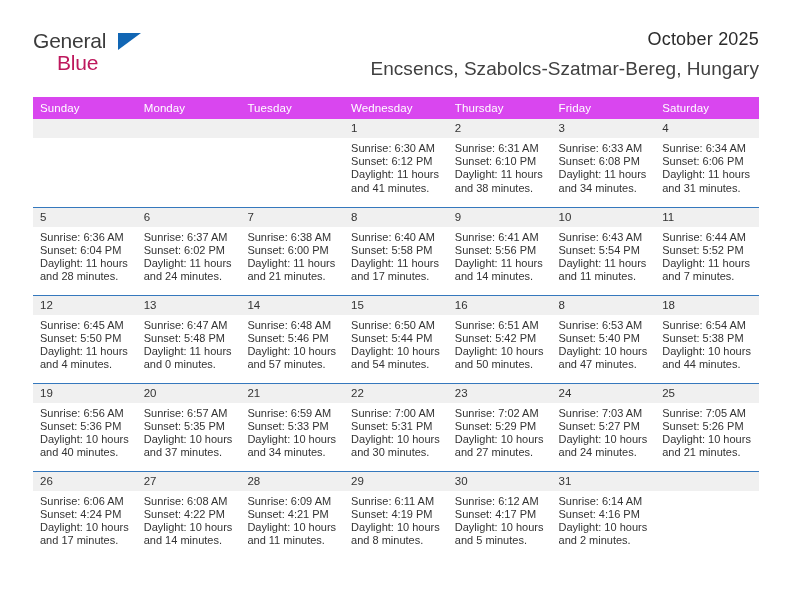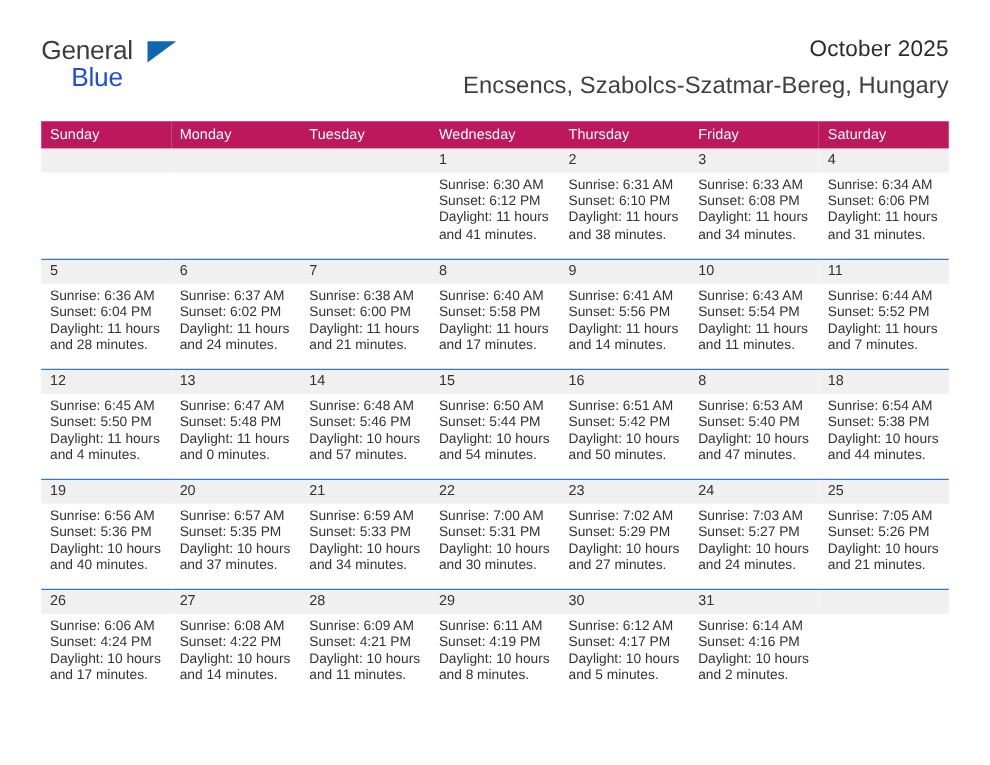"Blue" .logo-blue { color: #1d4ed8 -> #be185d }
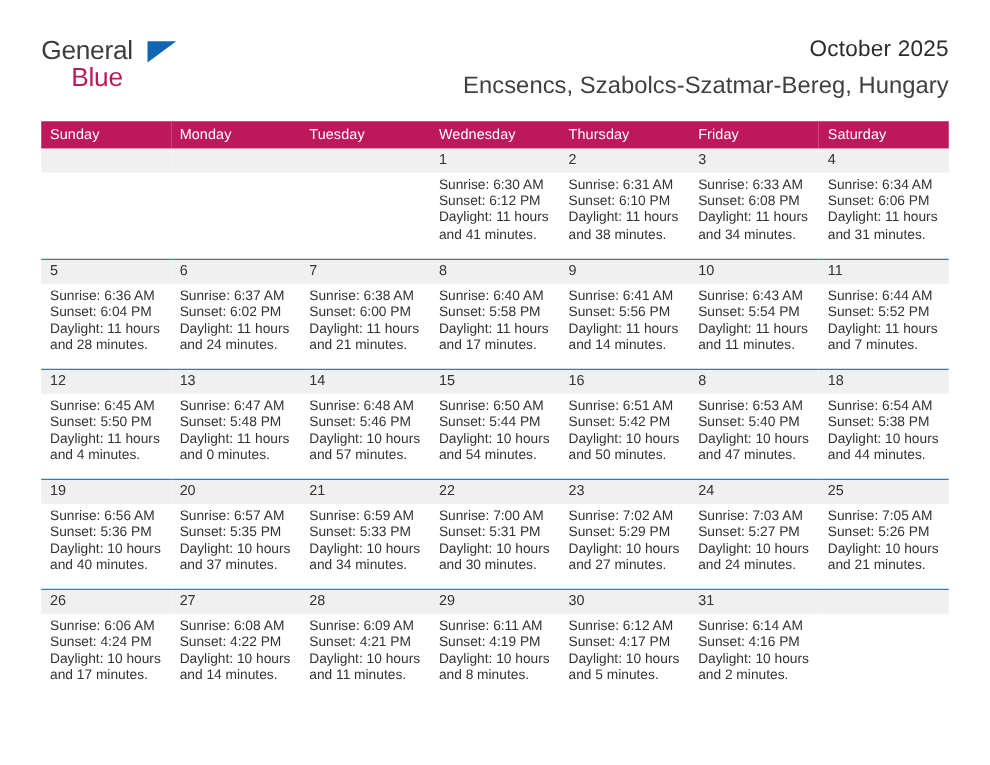"Sunday" .calendar th { background: #be185d -> #d946ef }
